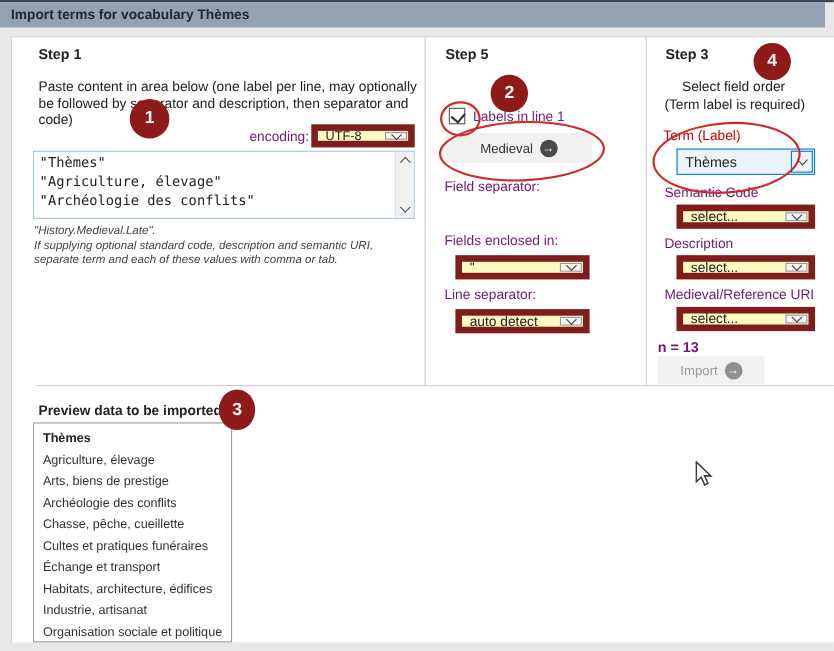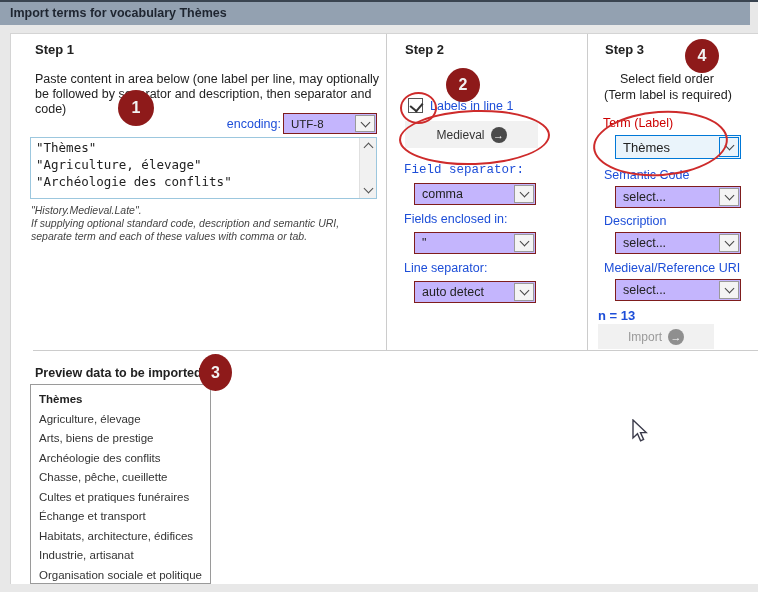"Step 2" div.step-title { text: 2 -> 5 }
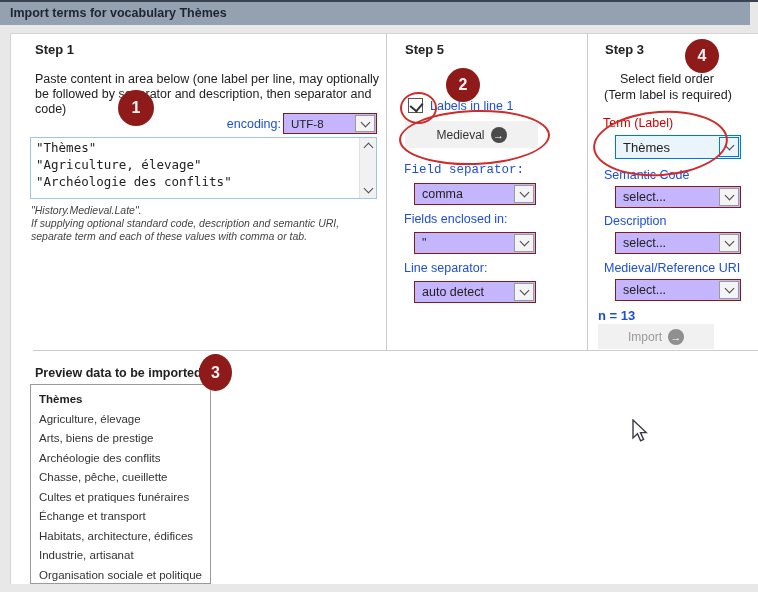"Labels in line 1" .label { color: #1d4ed8 -> #701a75 }
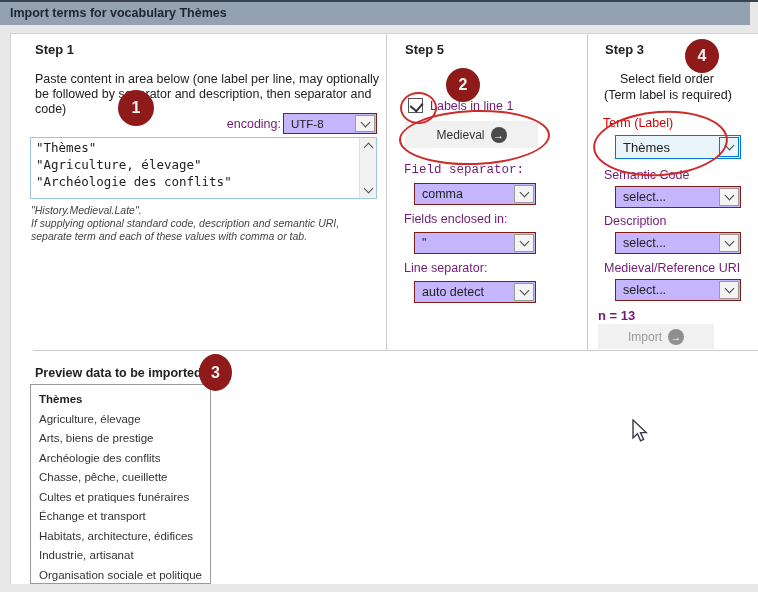"UTF-8" .select { background: #c4b5fd -> #fef9c3; border: 1px solid #7f1d1d -> 6px solid #7f1d1d }
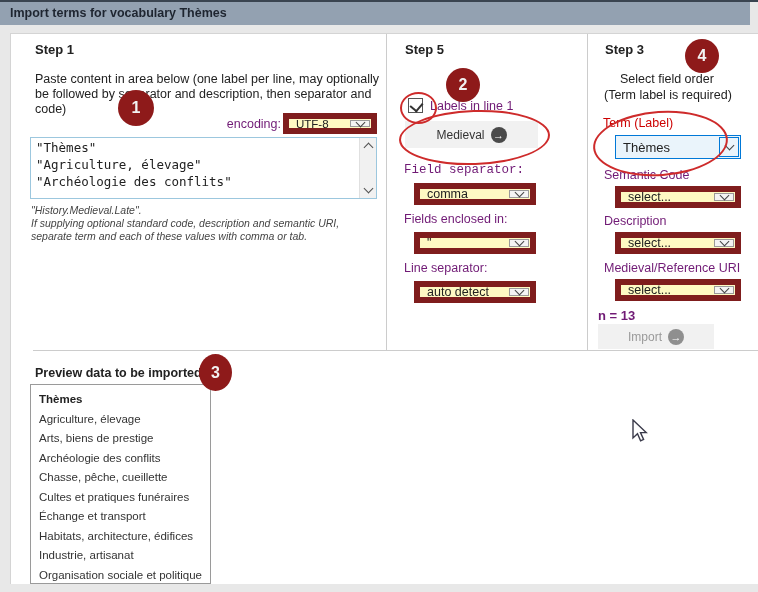"Field separator:" div.label { font-family: Liberation Mono, monospace -> none }
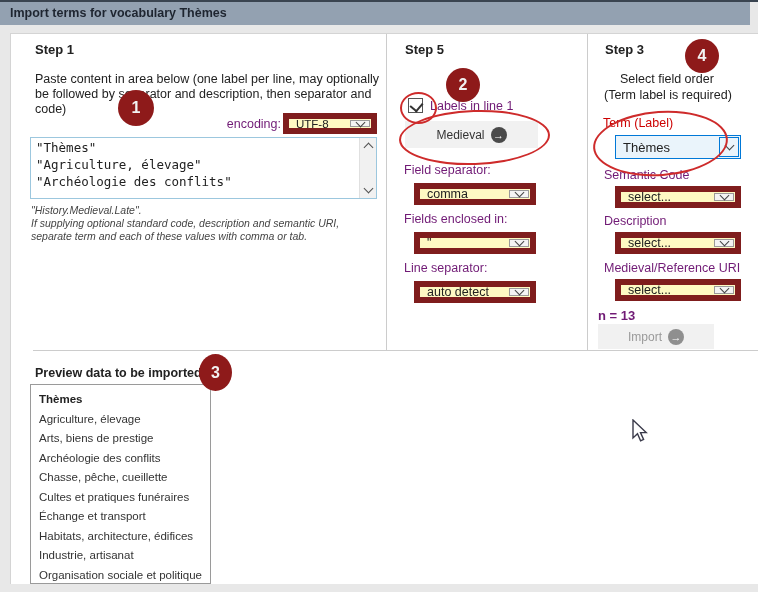"comma" div.select { html: <div> <span>comma</span> <span> <i></i> </span> </div> -> none }
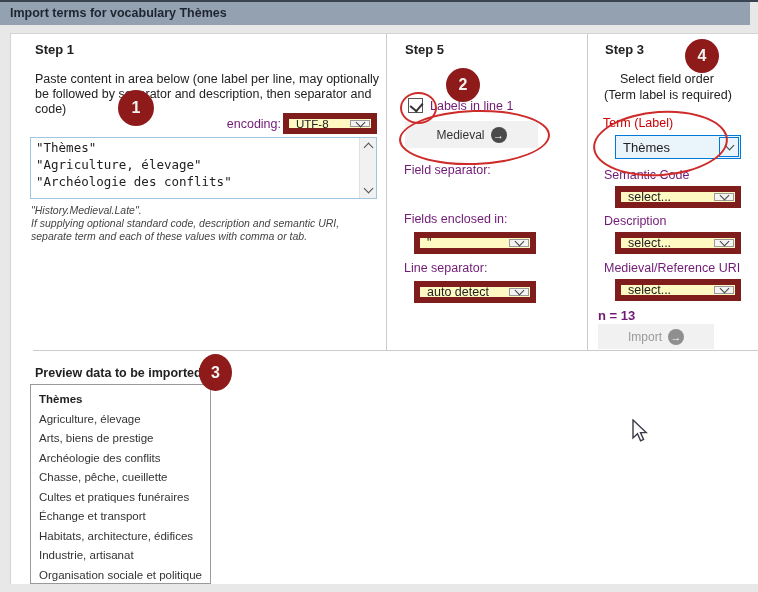"Import" div.btn { width: 116px -> 97px }
